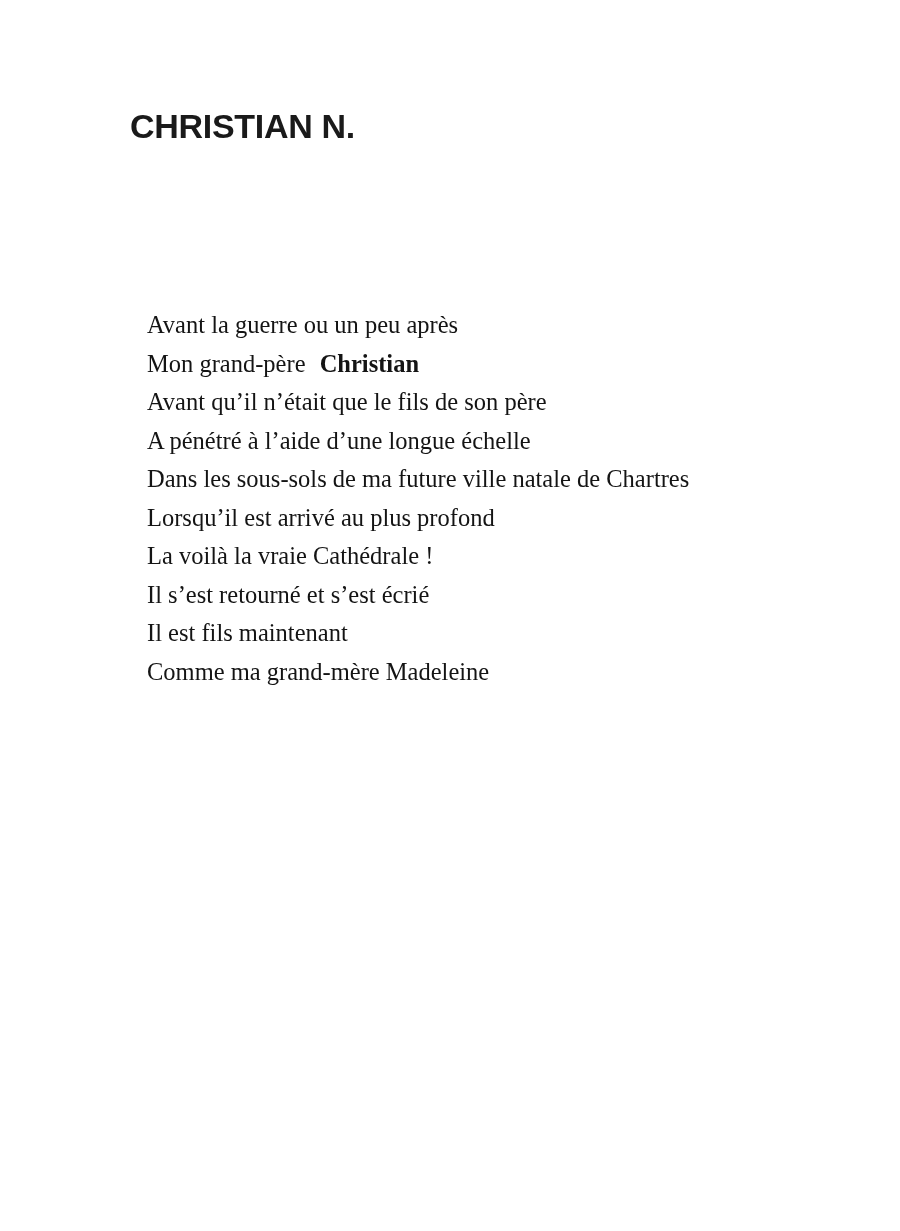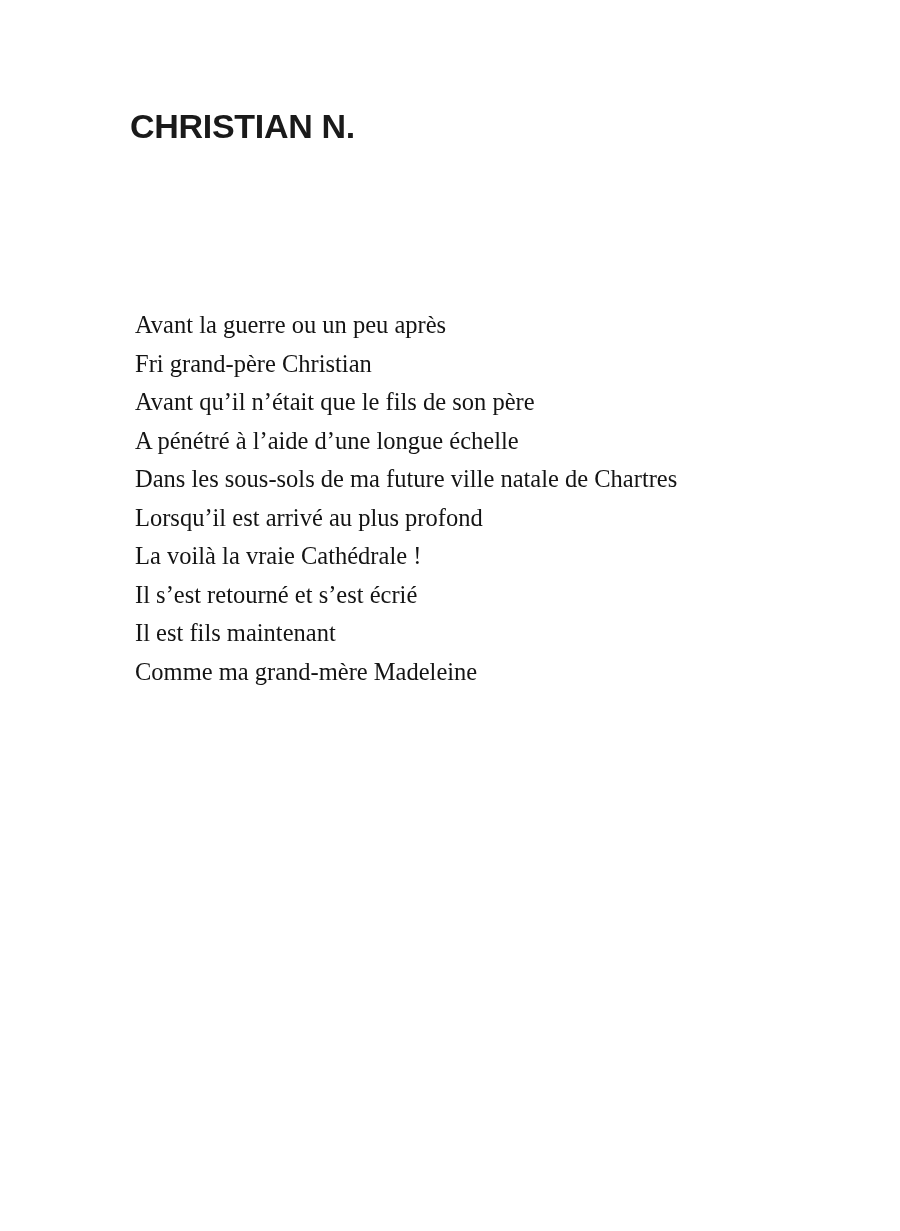"Avant la guerre ou un" .poem-body { left: 135px -> 147px }
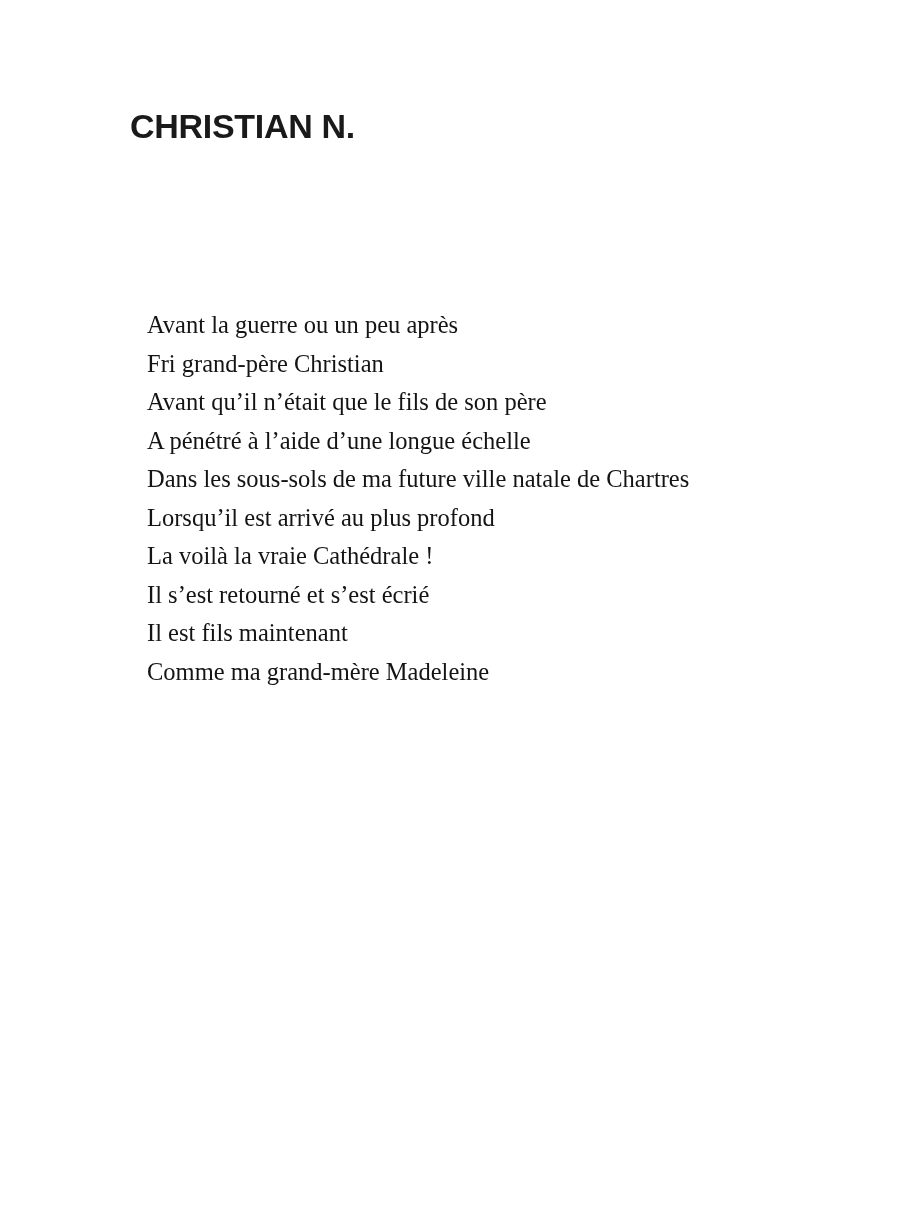"Fri grand-père" span { text: Fri -> Mon }
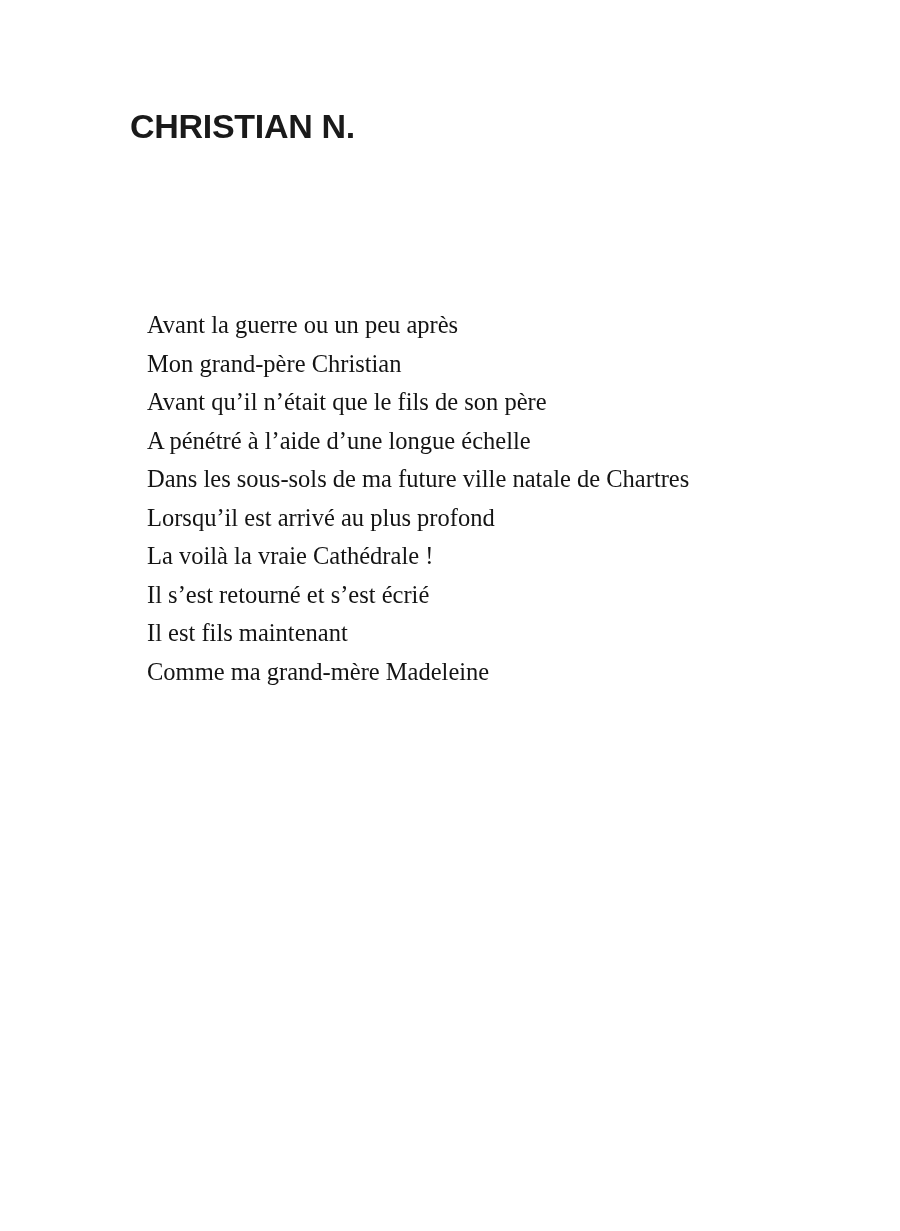"Christian" .poem-line b { font-weight: normal -> bold; margin-left: none -> 8px }
